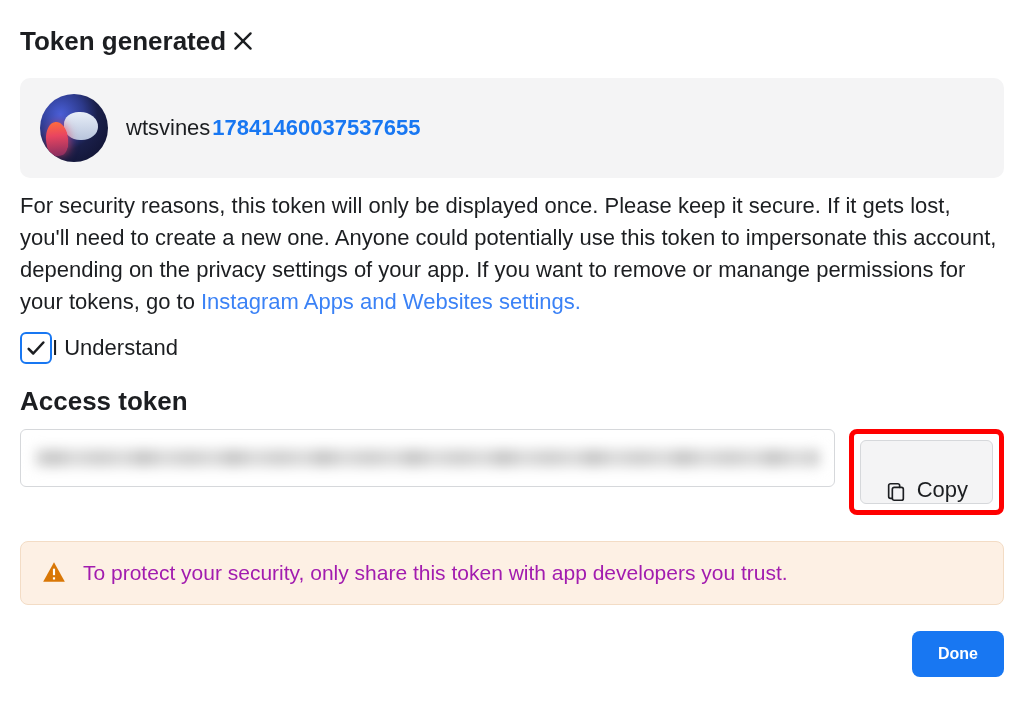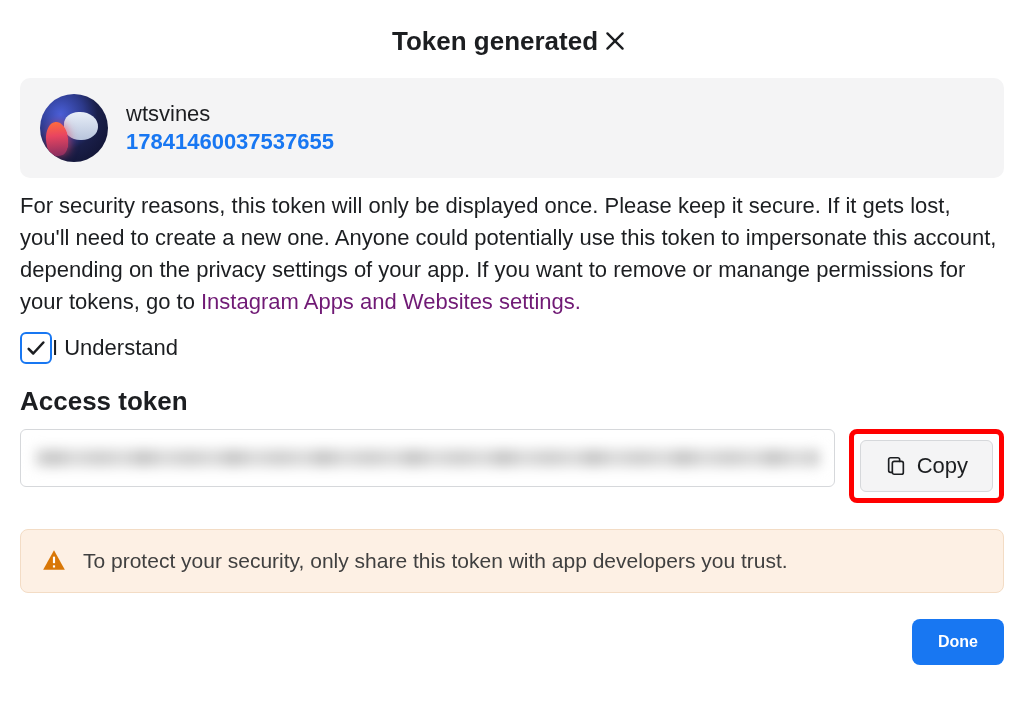"Token generated" .header-row { justify-content: center -> flex-start }
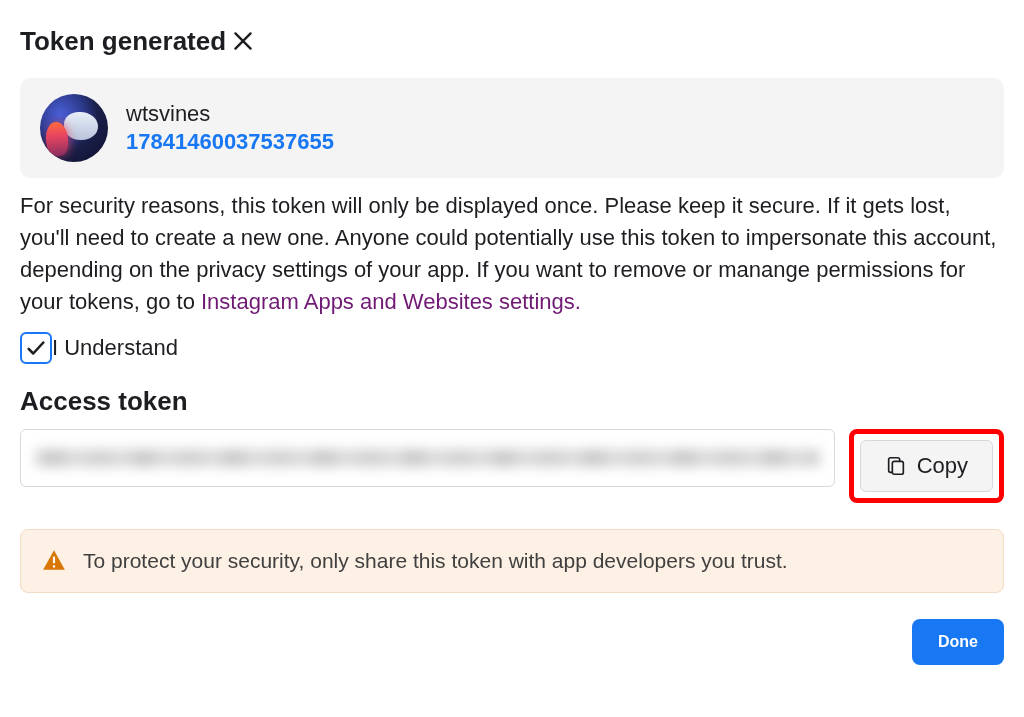"wtsvines" .account-info { flex-direction: column -> row }
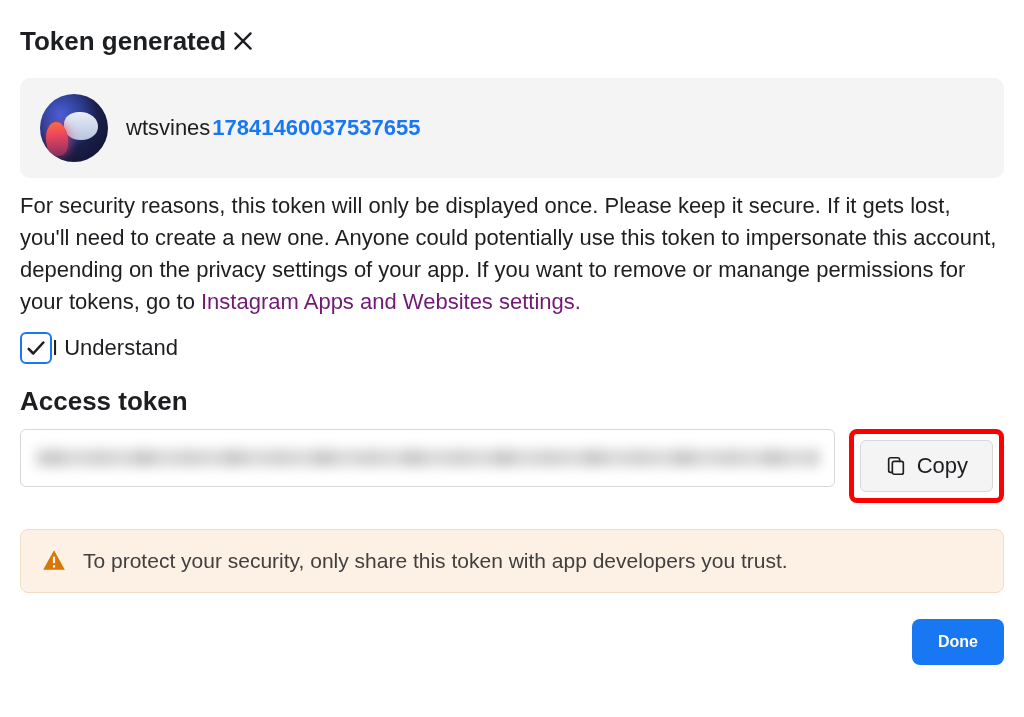"Instagram Apps and Websites settings." .body-text a { color: #701a75 -> #3b82f6 }
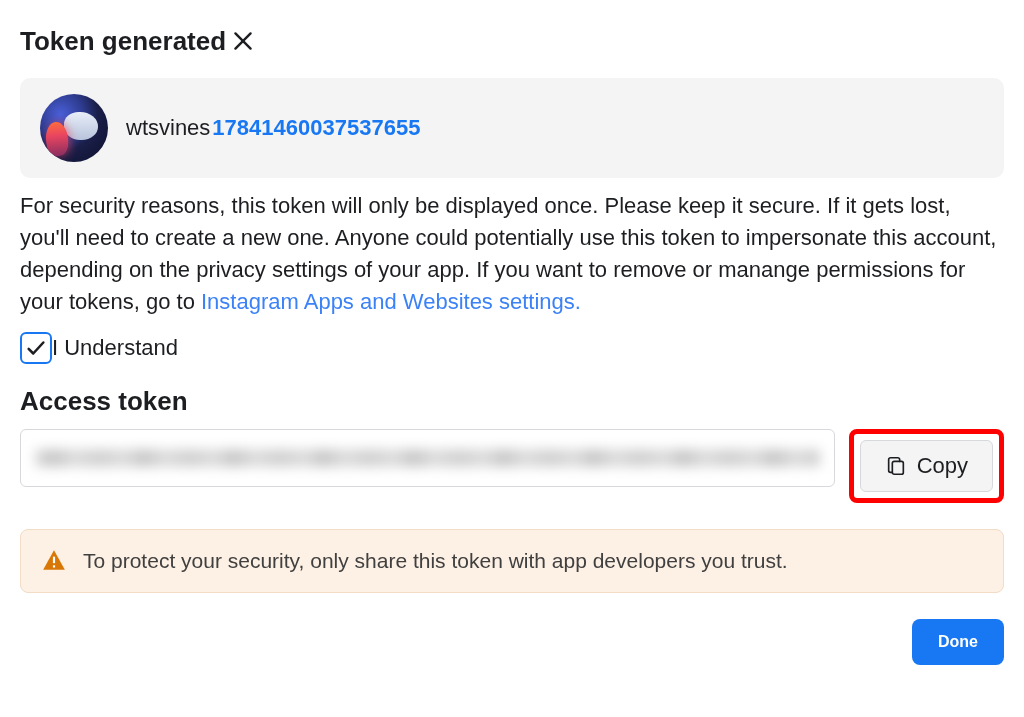"Copy" .copy-btn { align-items: center -> flex-end; height: 52px -> 64px }
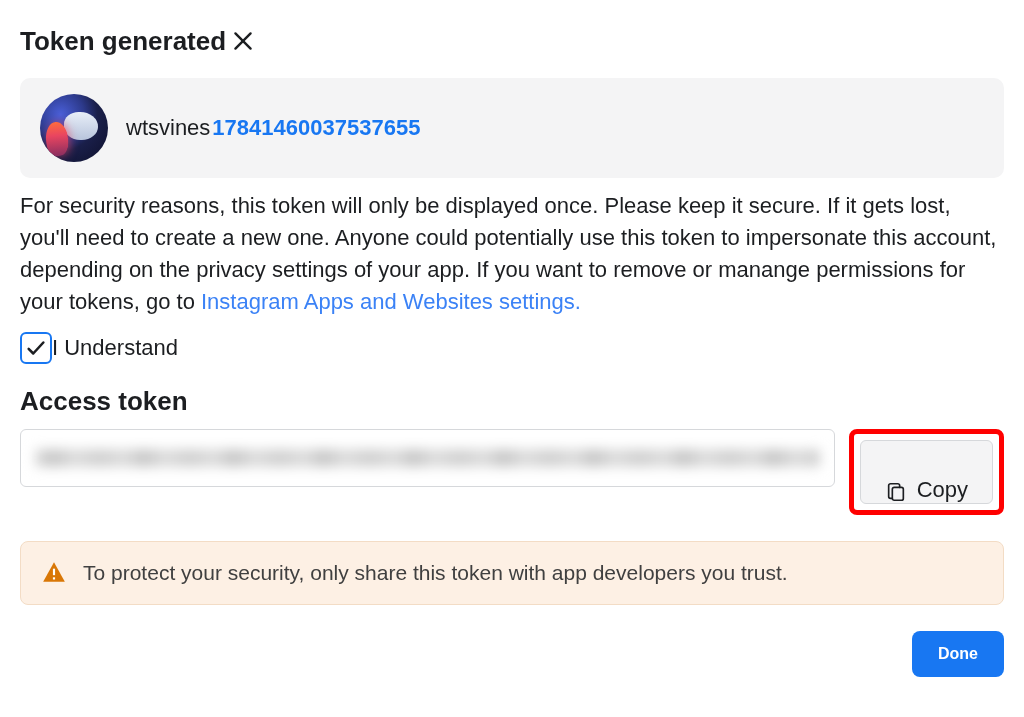"To protect your security, only" .warning-text { color: #404040 -> #a21caf }
